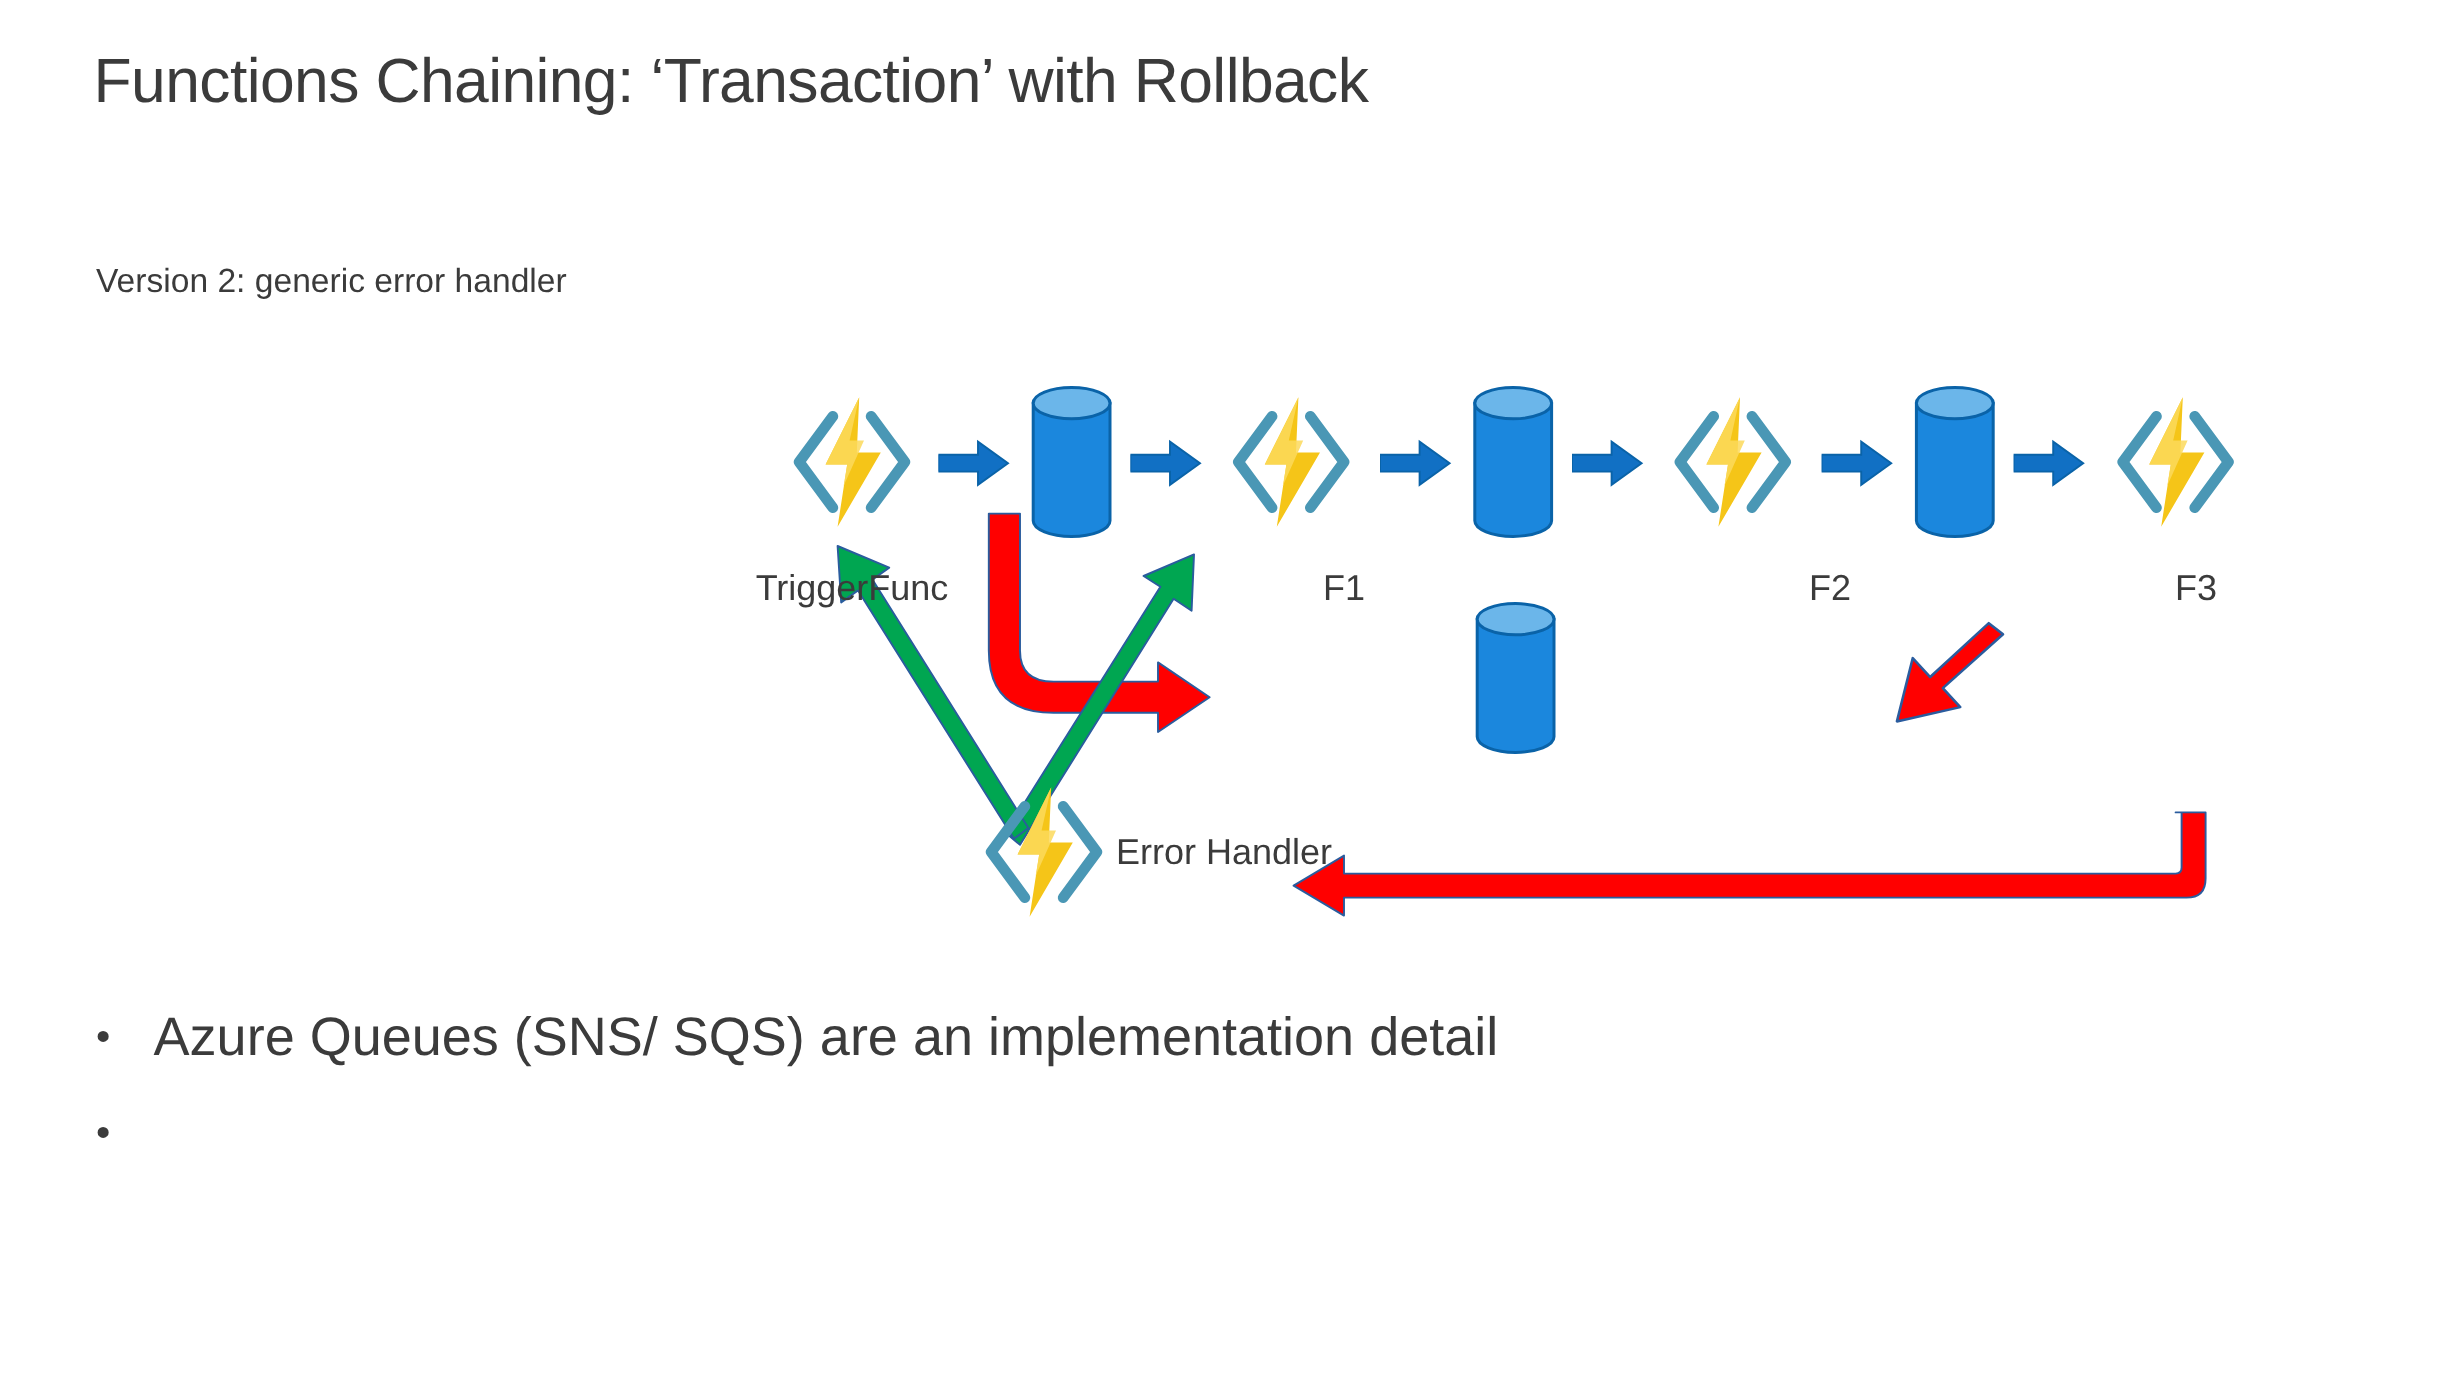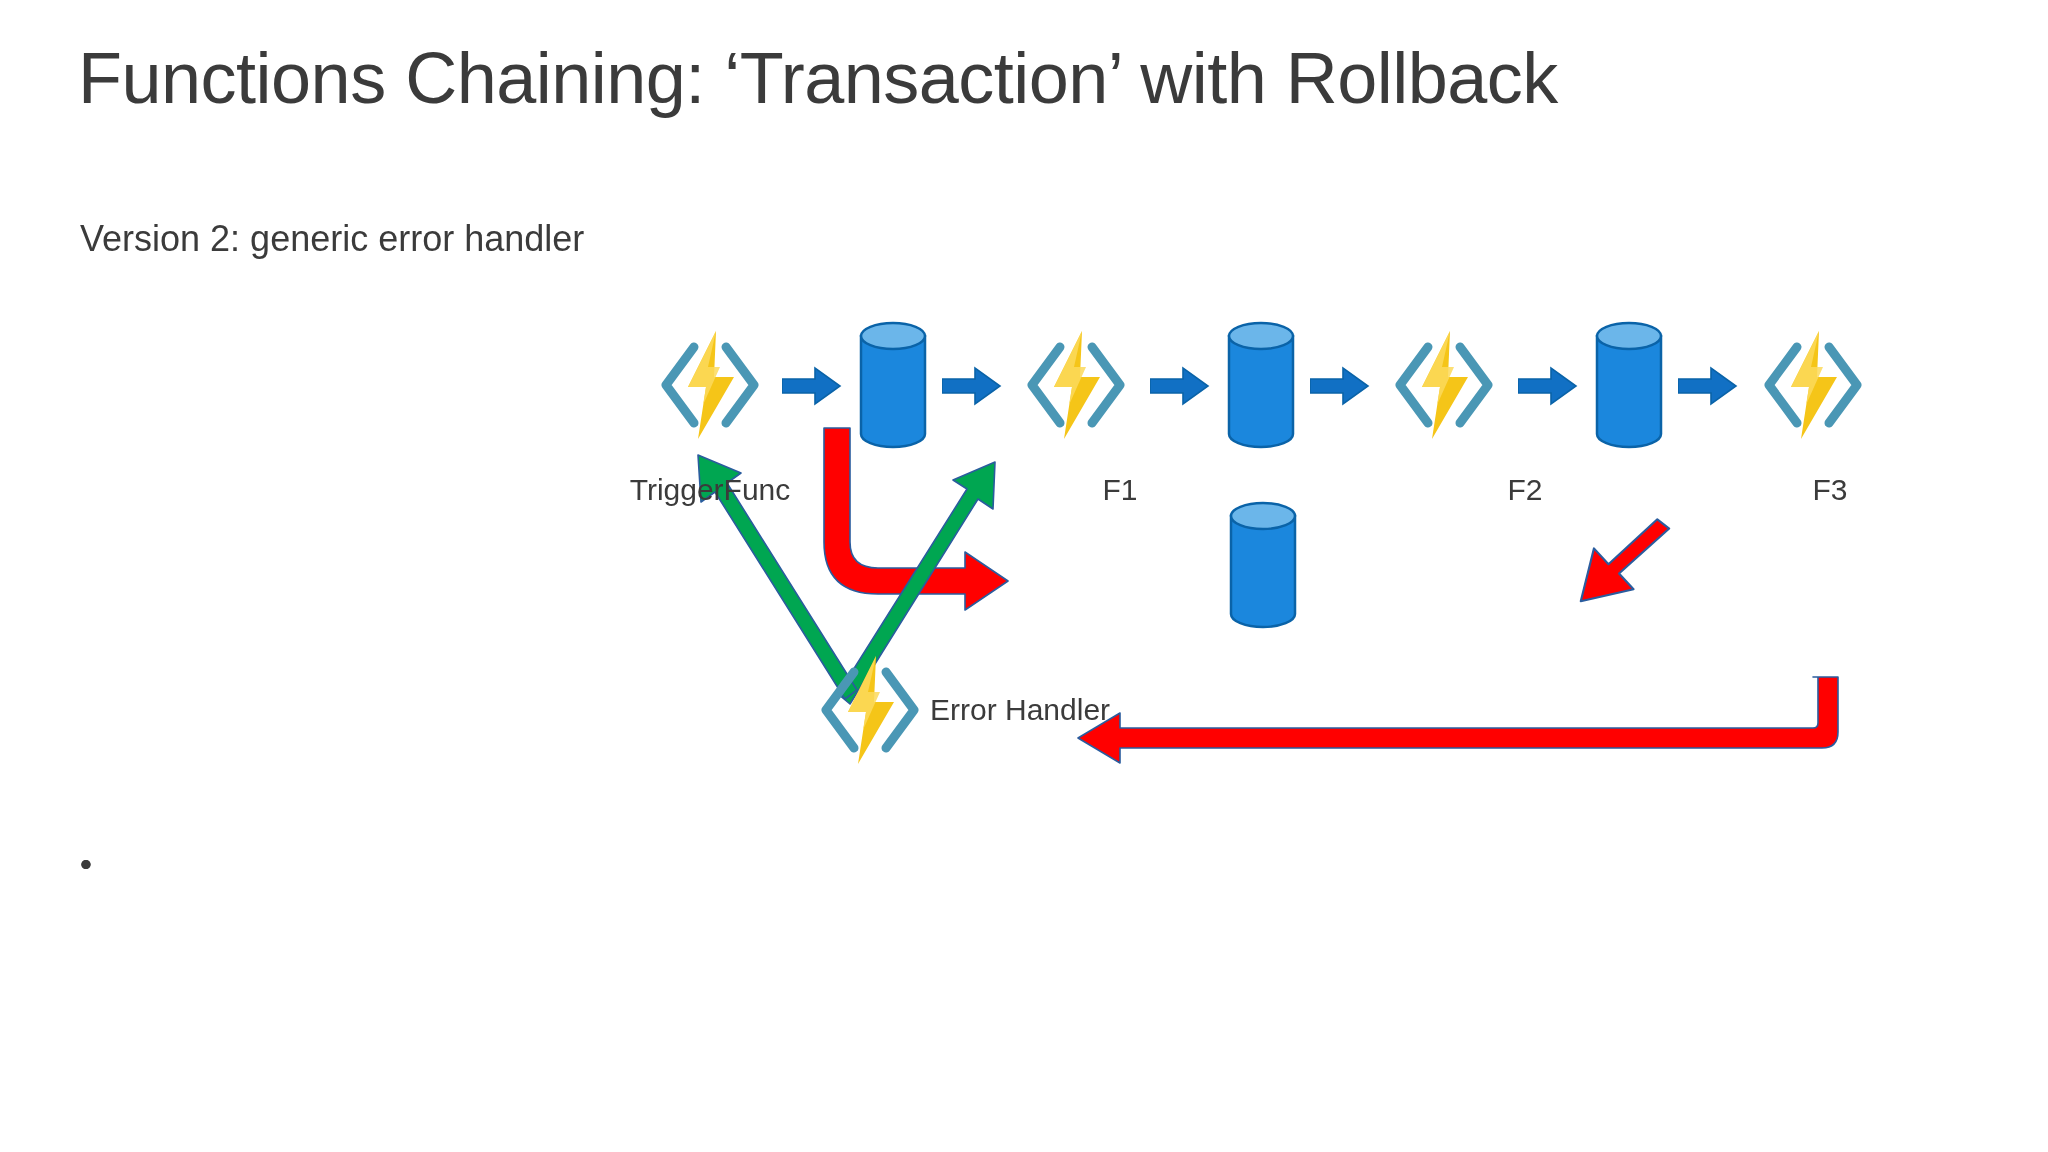"Functions Chaining: ‘Transaction’ with" #slide-title { font-size: 72px -> 52px }
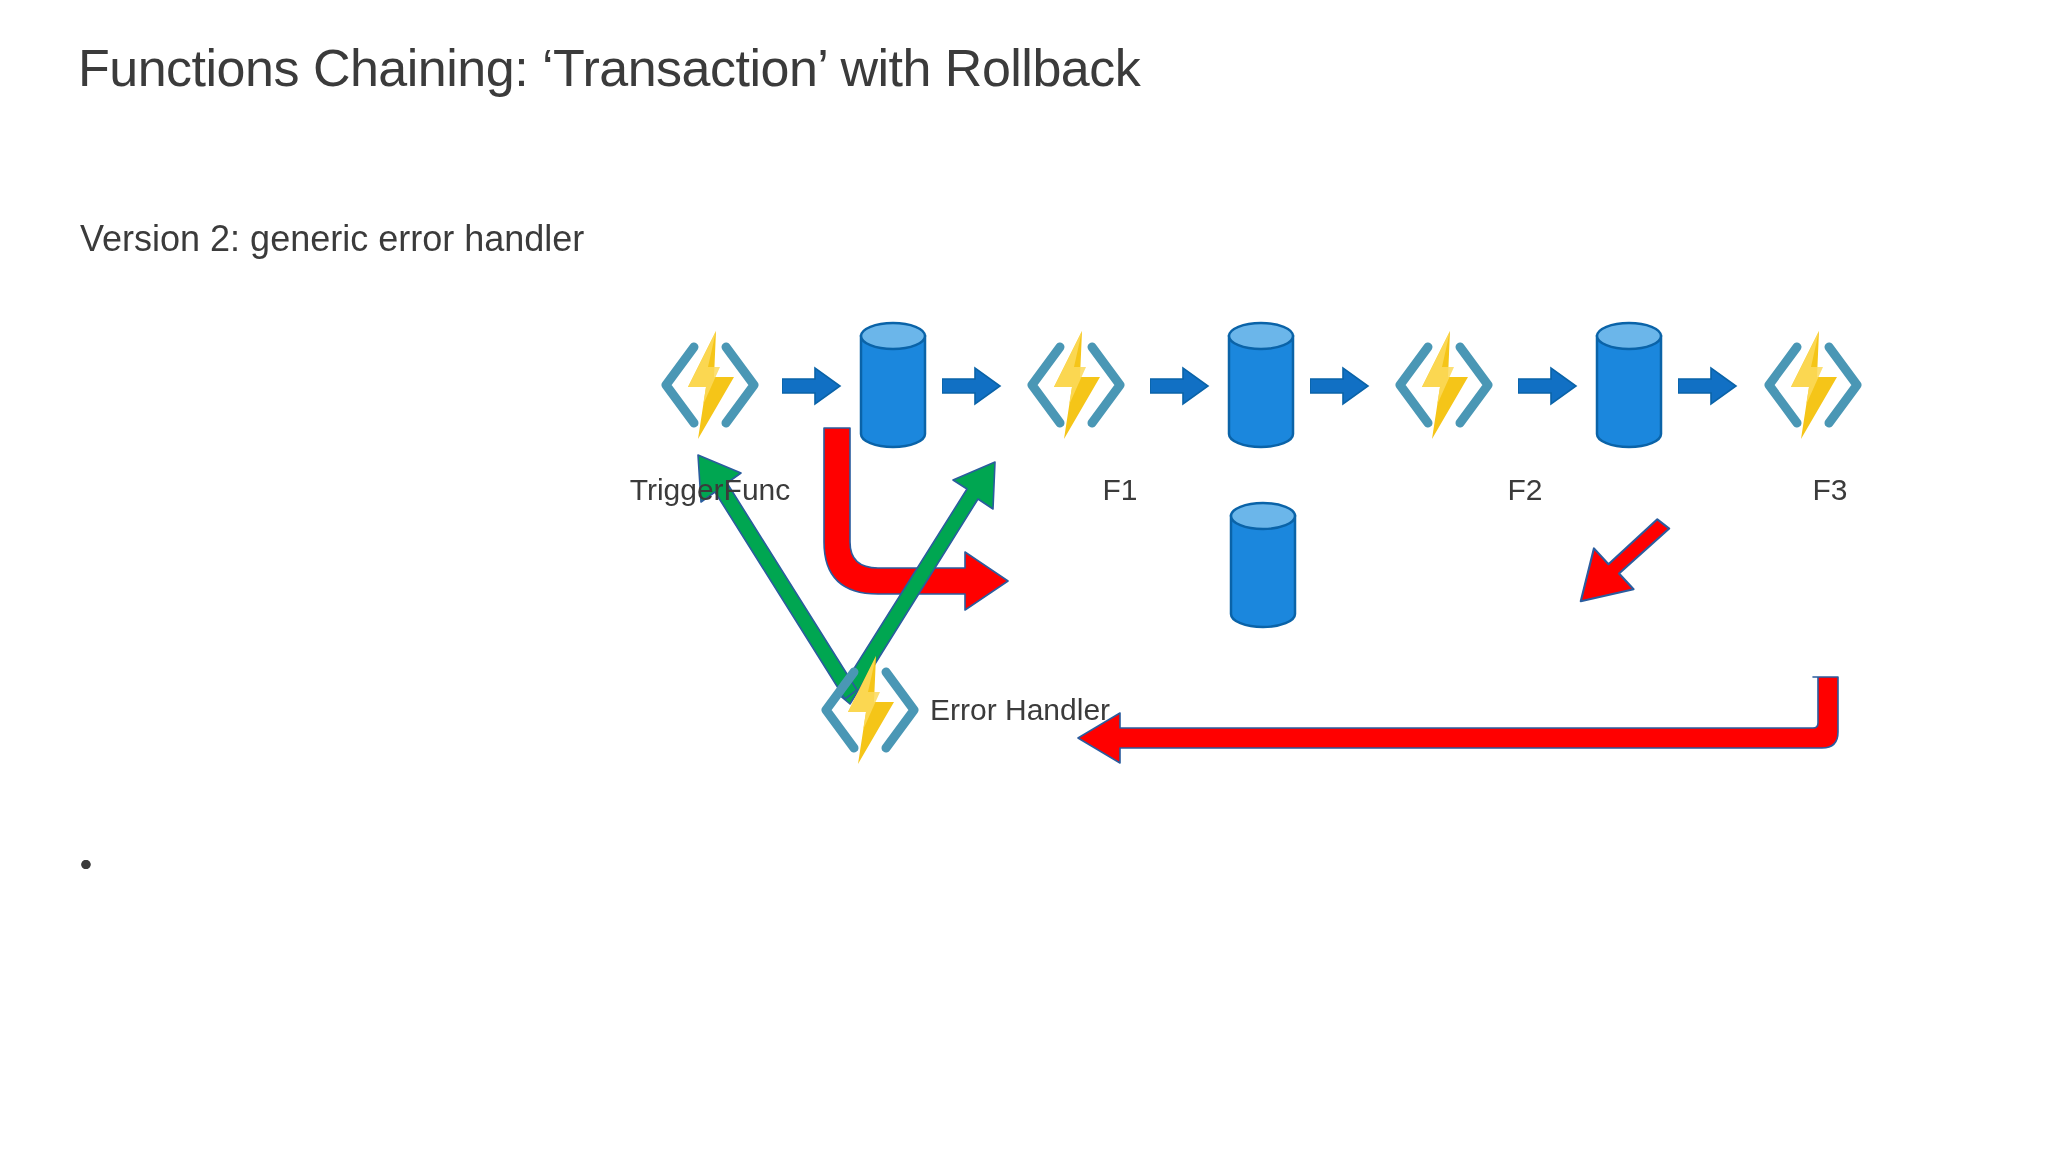"Version 2: generic error handler" #slide-subtitle { font-size: 36px -> 28px }
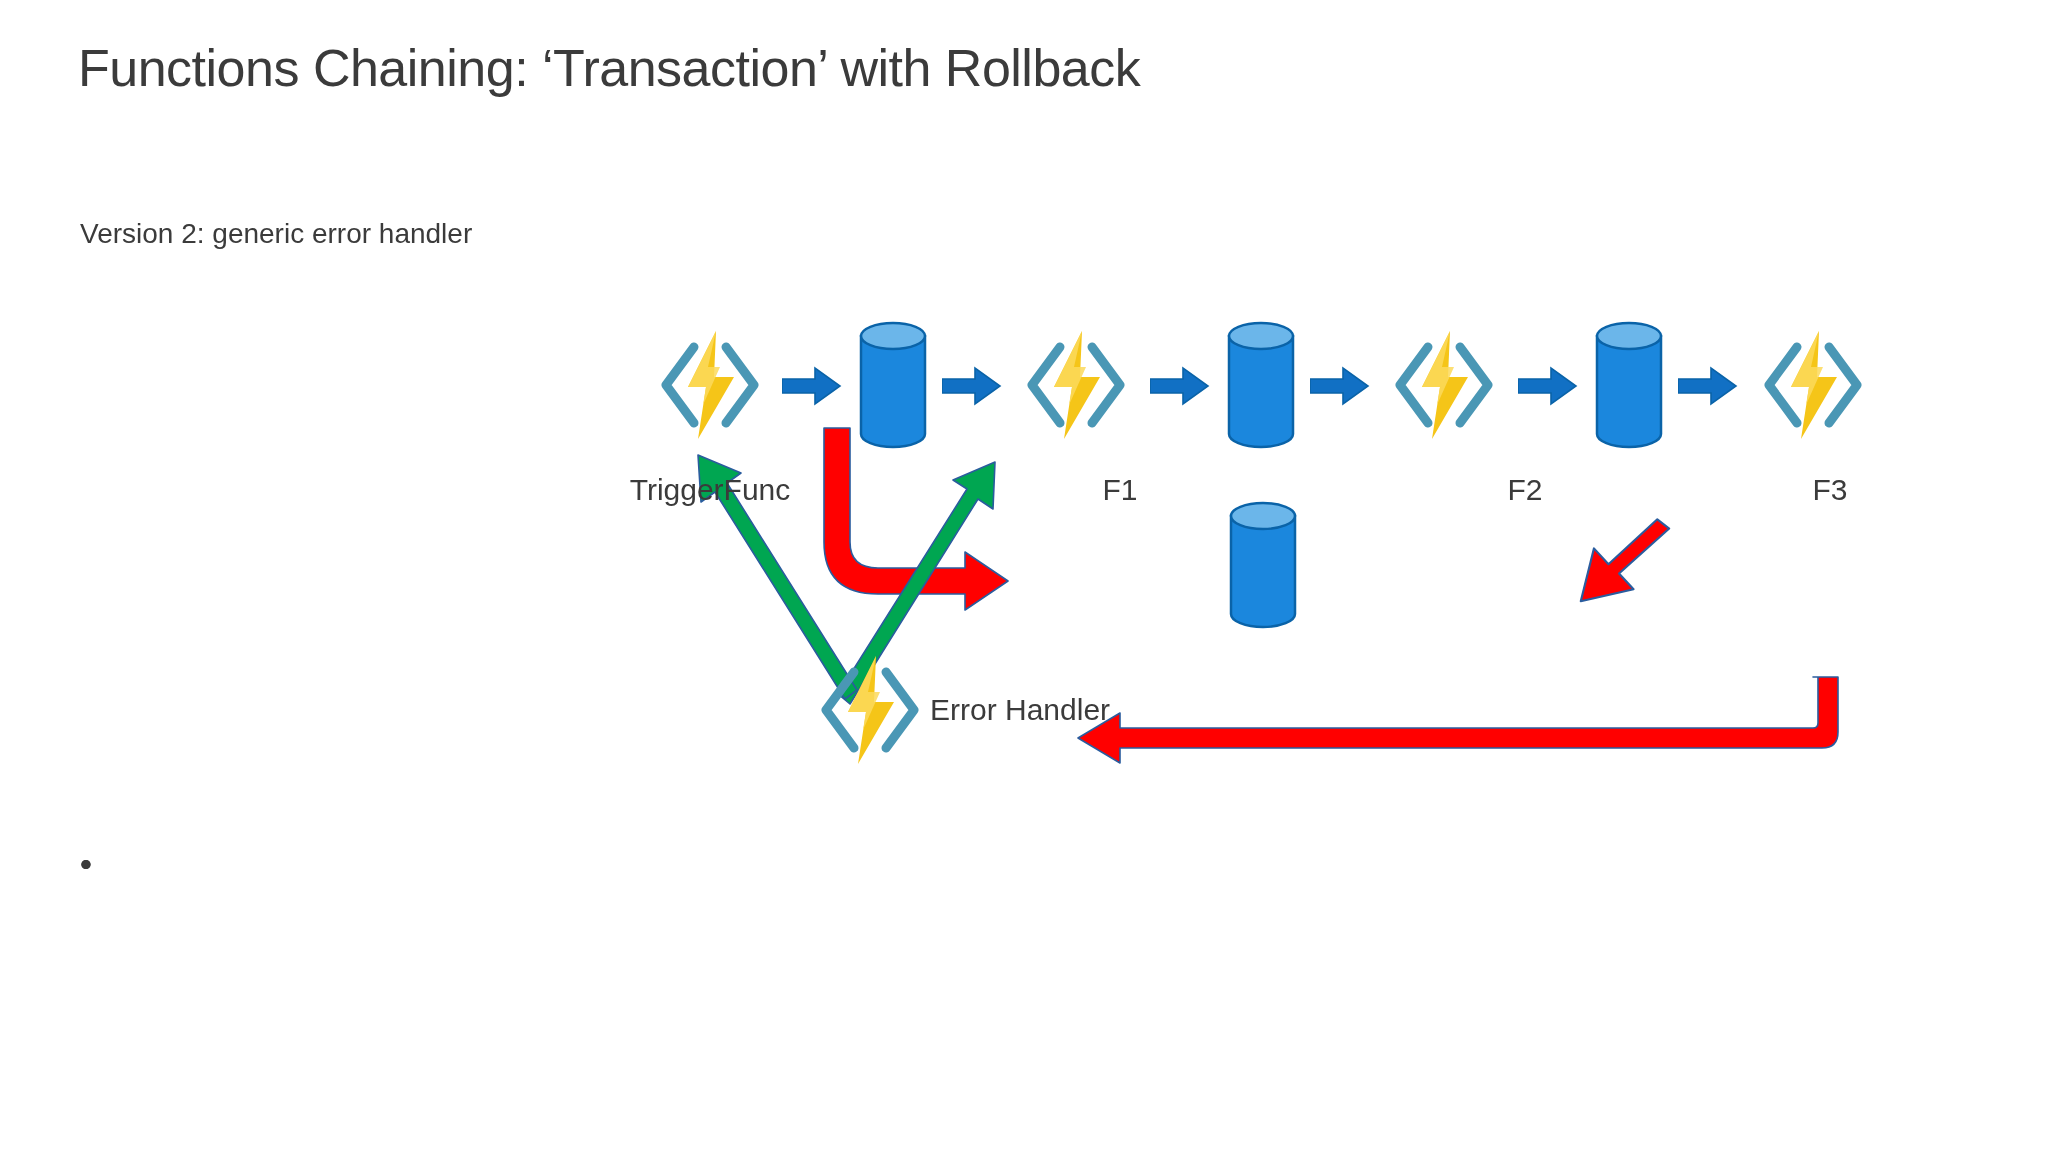"Azure Queues (SNS/ SQS) are" span { html: none -> <span>Azure Queues (SNS/ SQS) are an implementation detail</span> }
